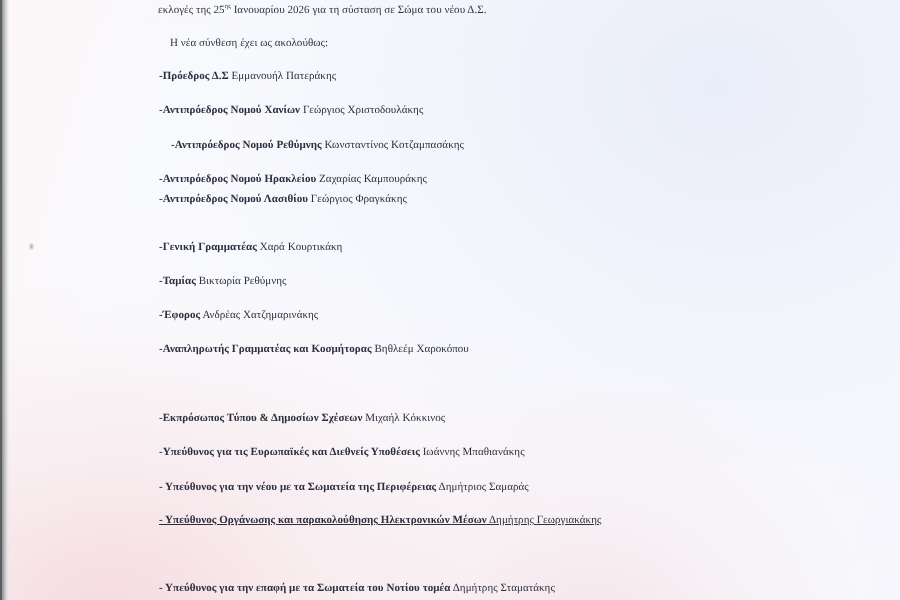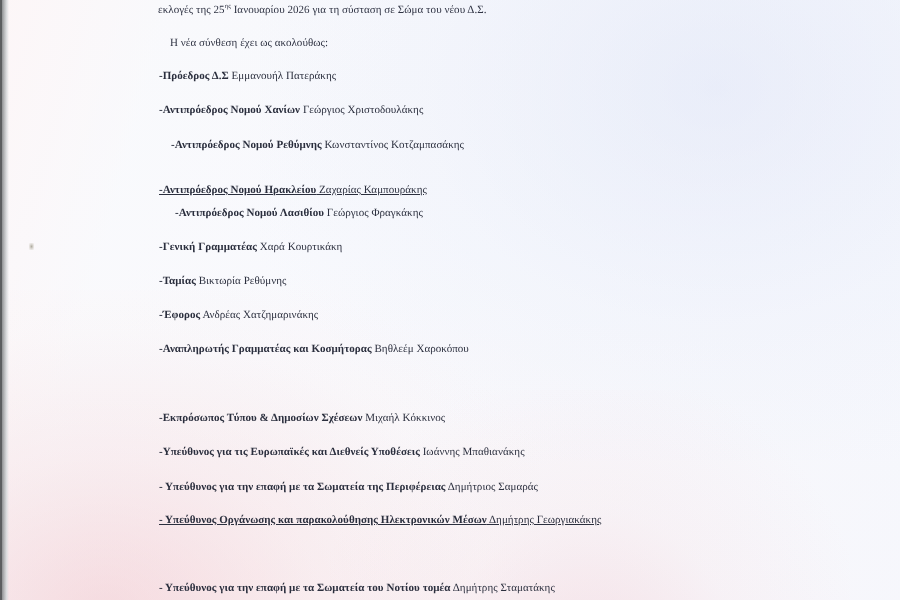"-Αντιπρόεδρος Νομού Ηρακλείου Ζαχαρίας" div.doc-line { text-decoration: underline -> none; top: 184px -> 173px }
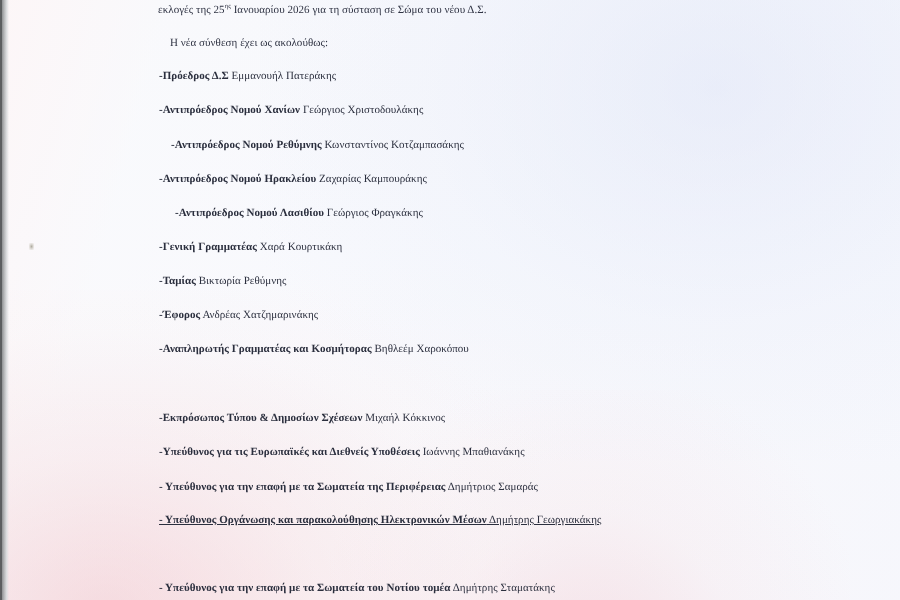"-Αντιπρόεδρος Νομού Λασιθίου Γεώργιος" div.doc-line { margin-left: 16px -> none; top: 207px -> 193px }
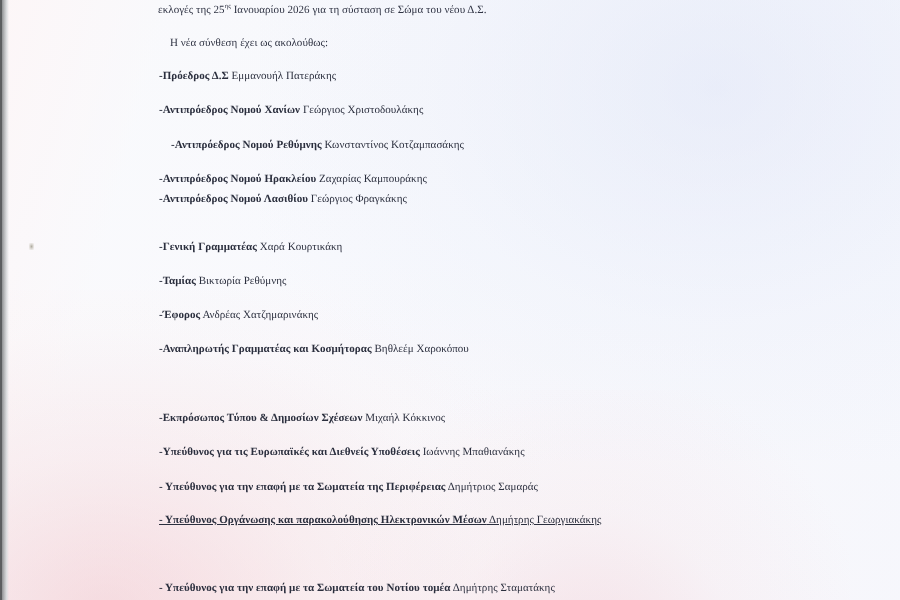"- Υπεύθυνος για την επαφή με τα Σωματεία της" span.role { text: επαφή -> νέου }
